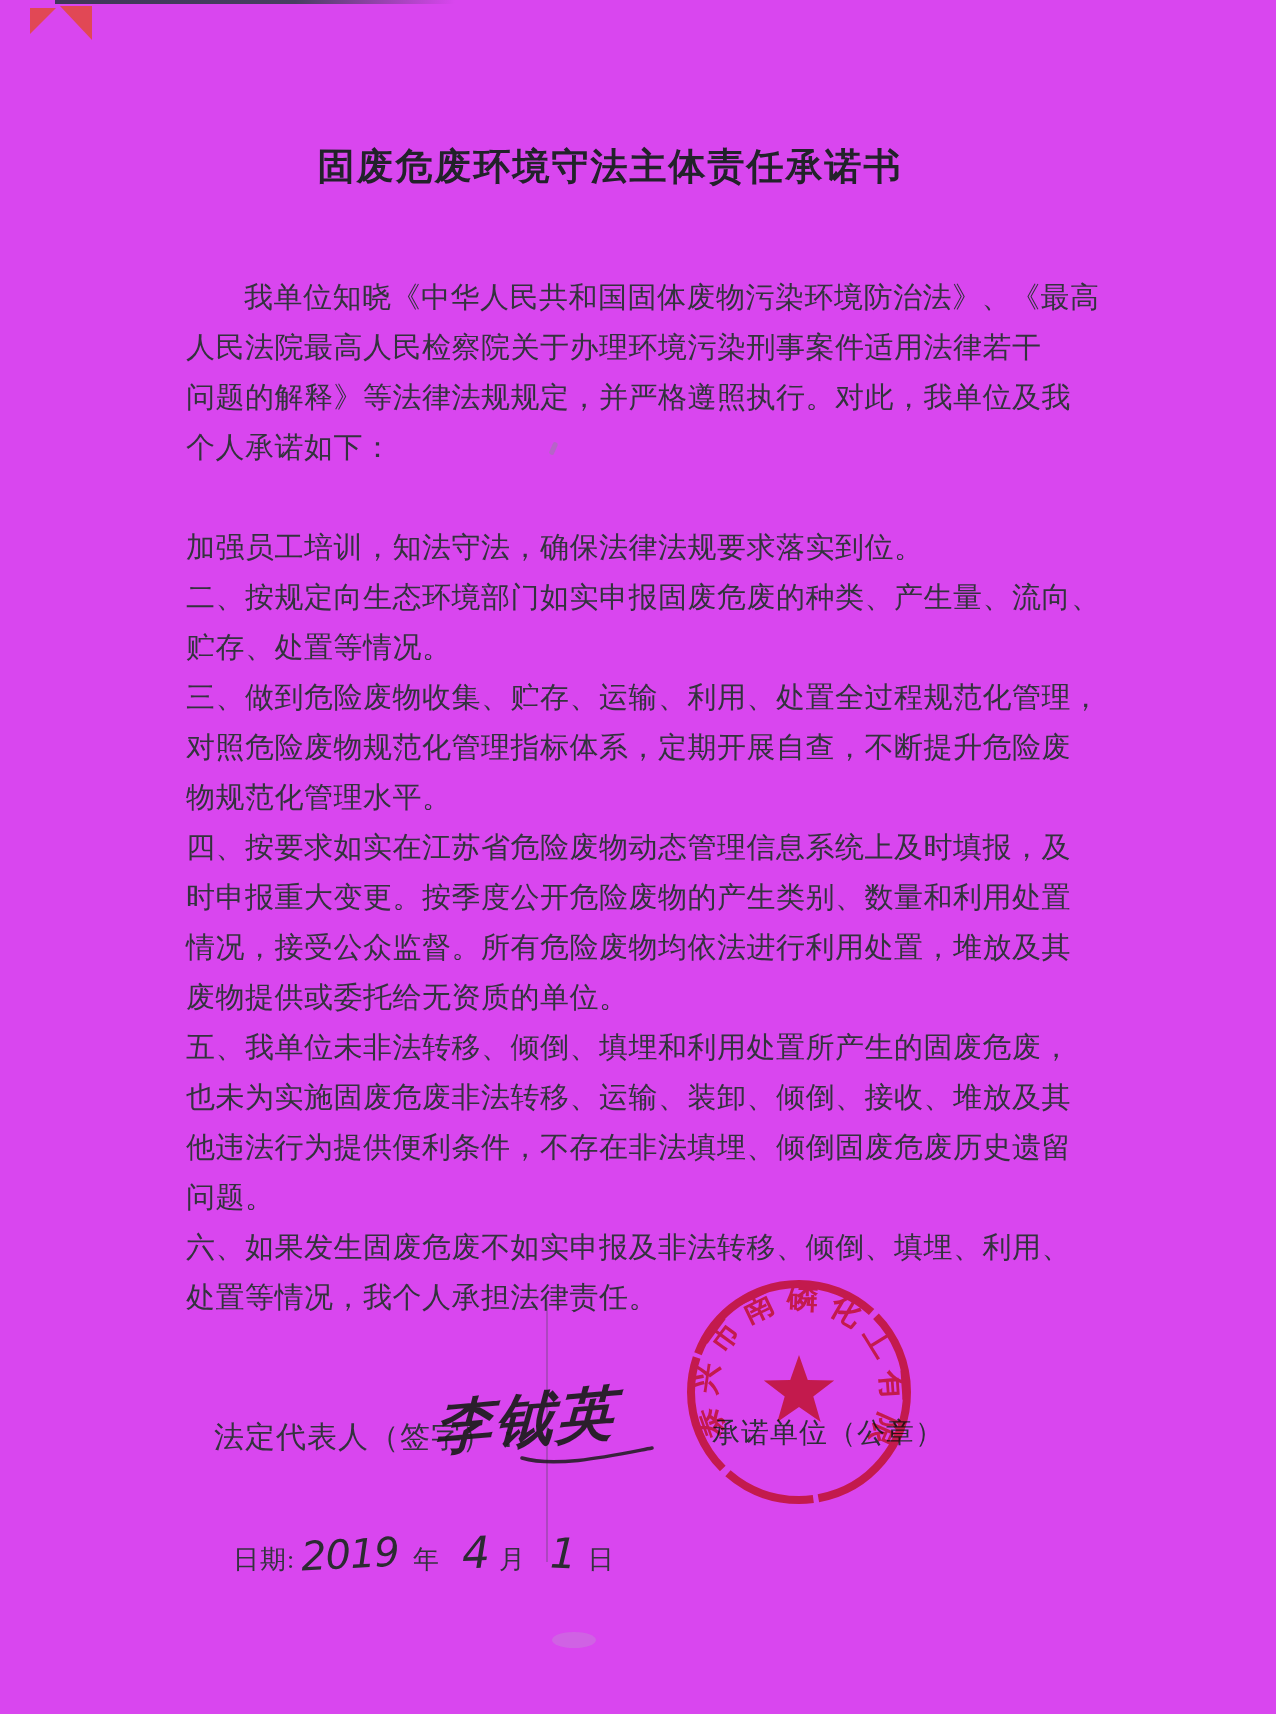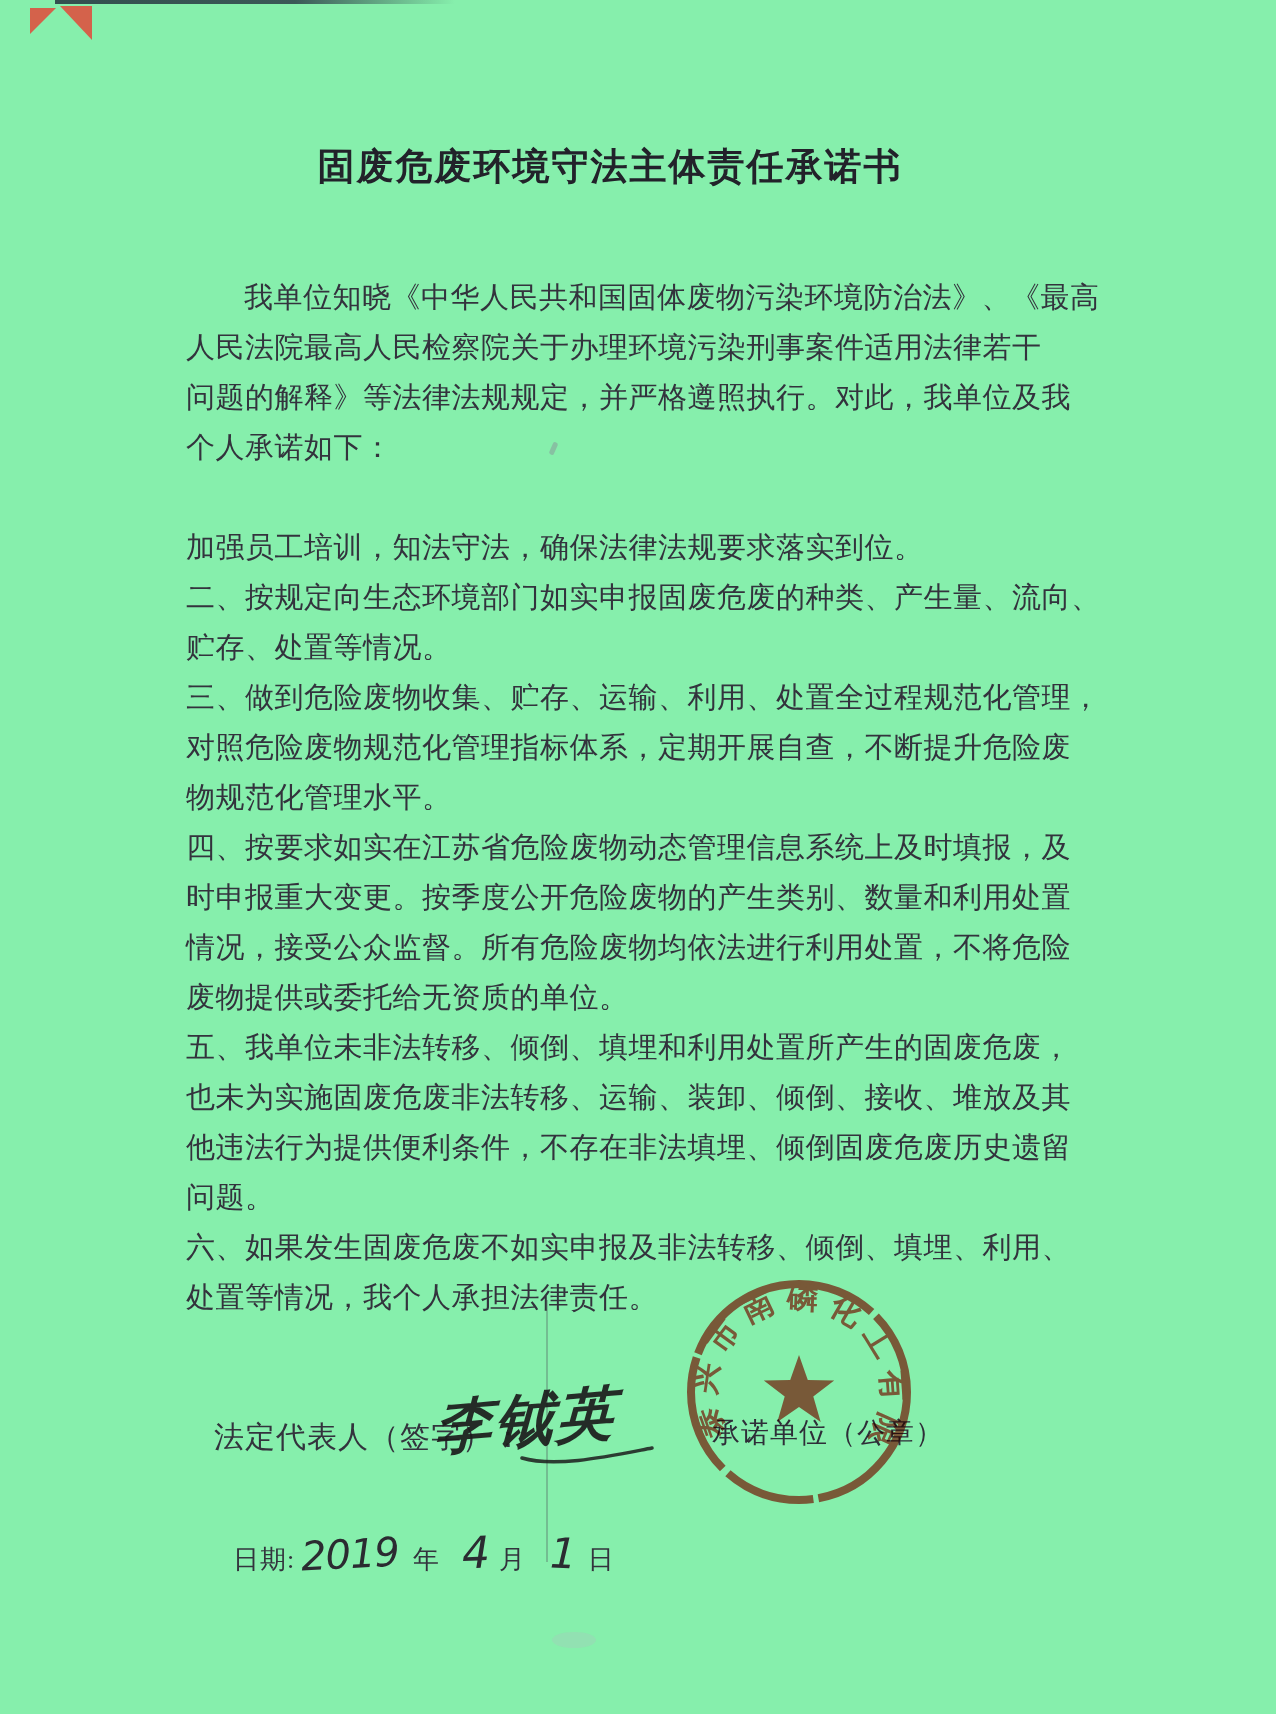"固废危废环境守法主体责任承诺书" .page { background: #86efac -> #d946ef }
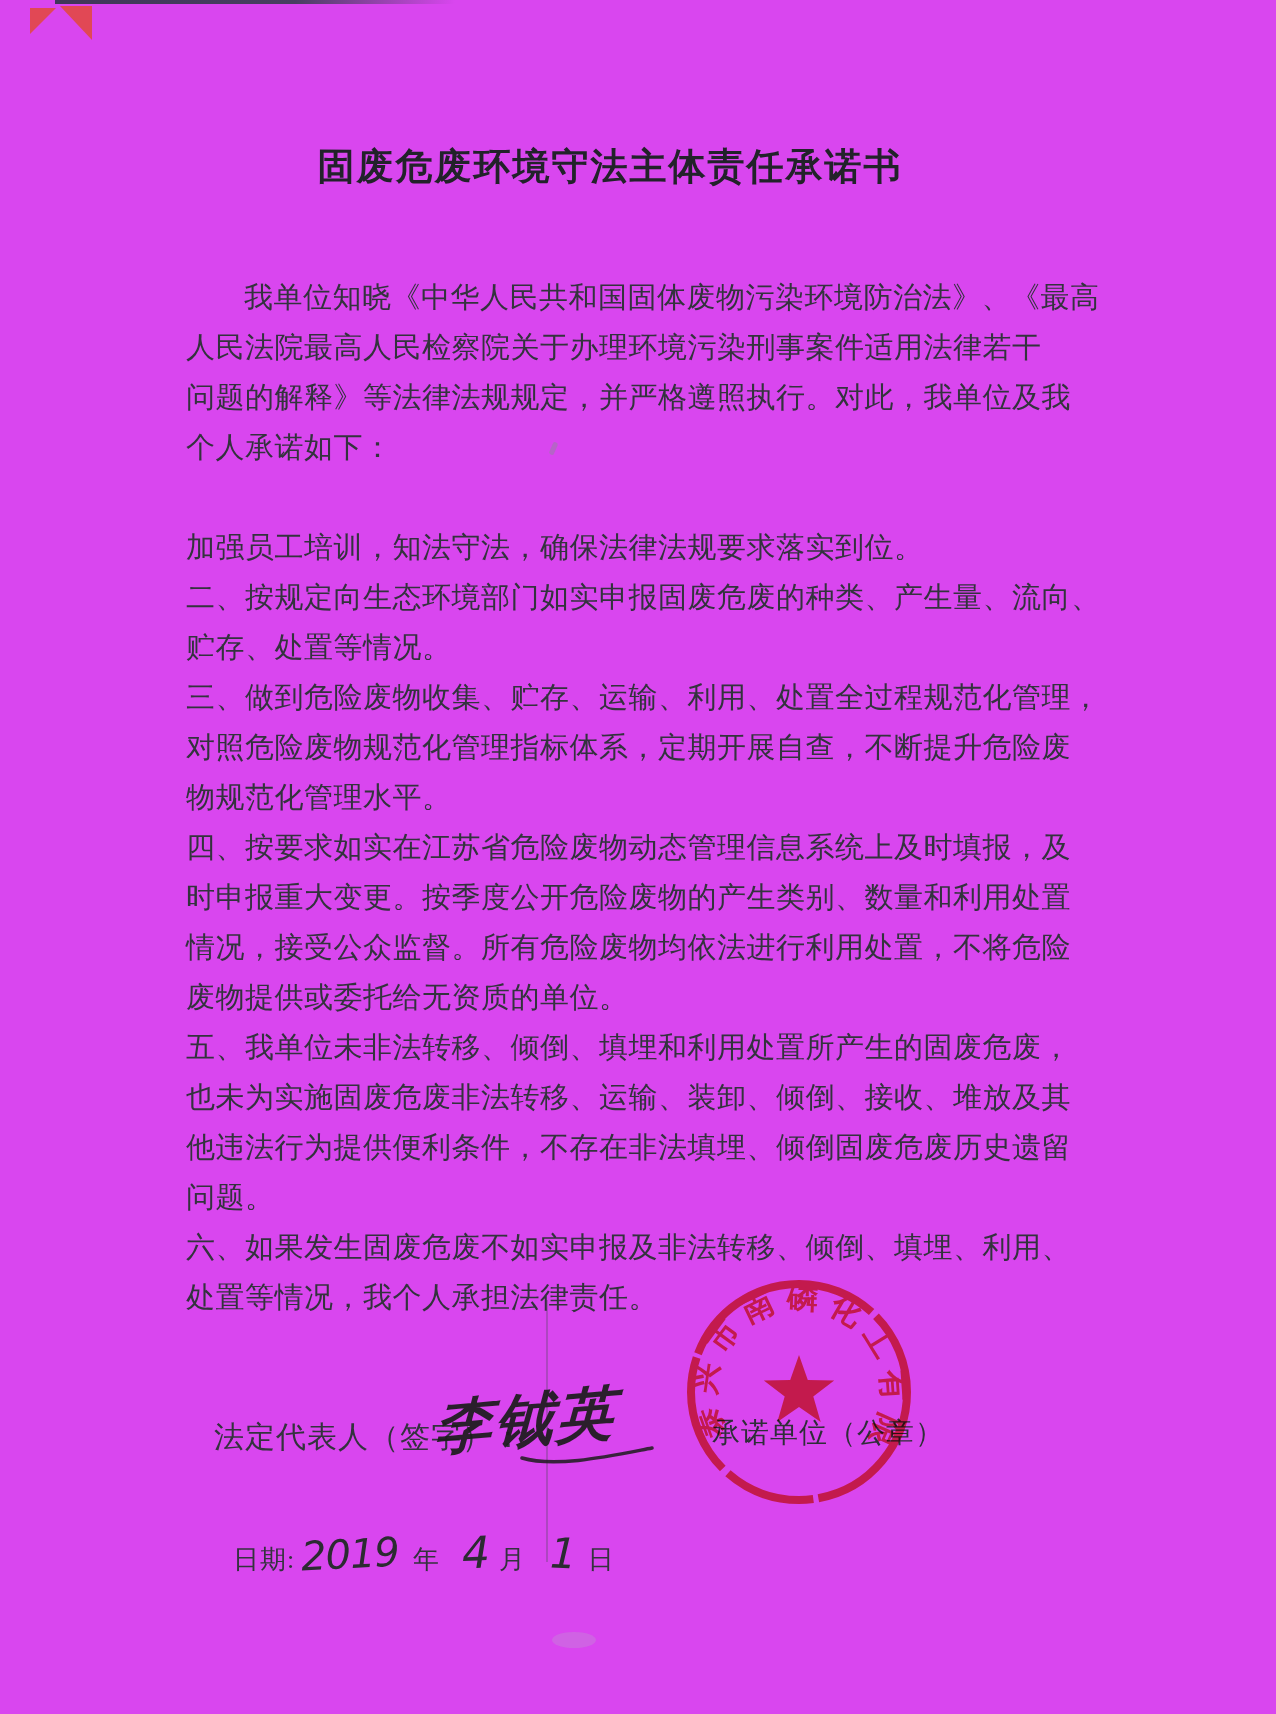"情况，接受公众监督。所有危险废物均依法进行利用处置，不将危险" div.line { text: 不将危险 -> 堆放及其 }
